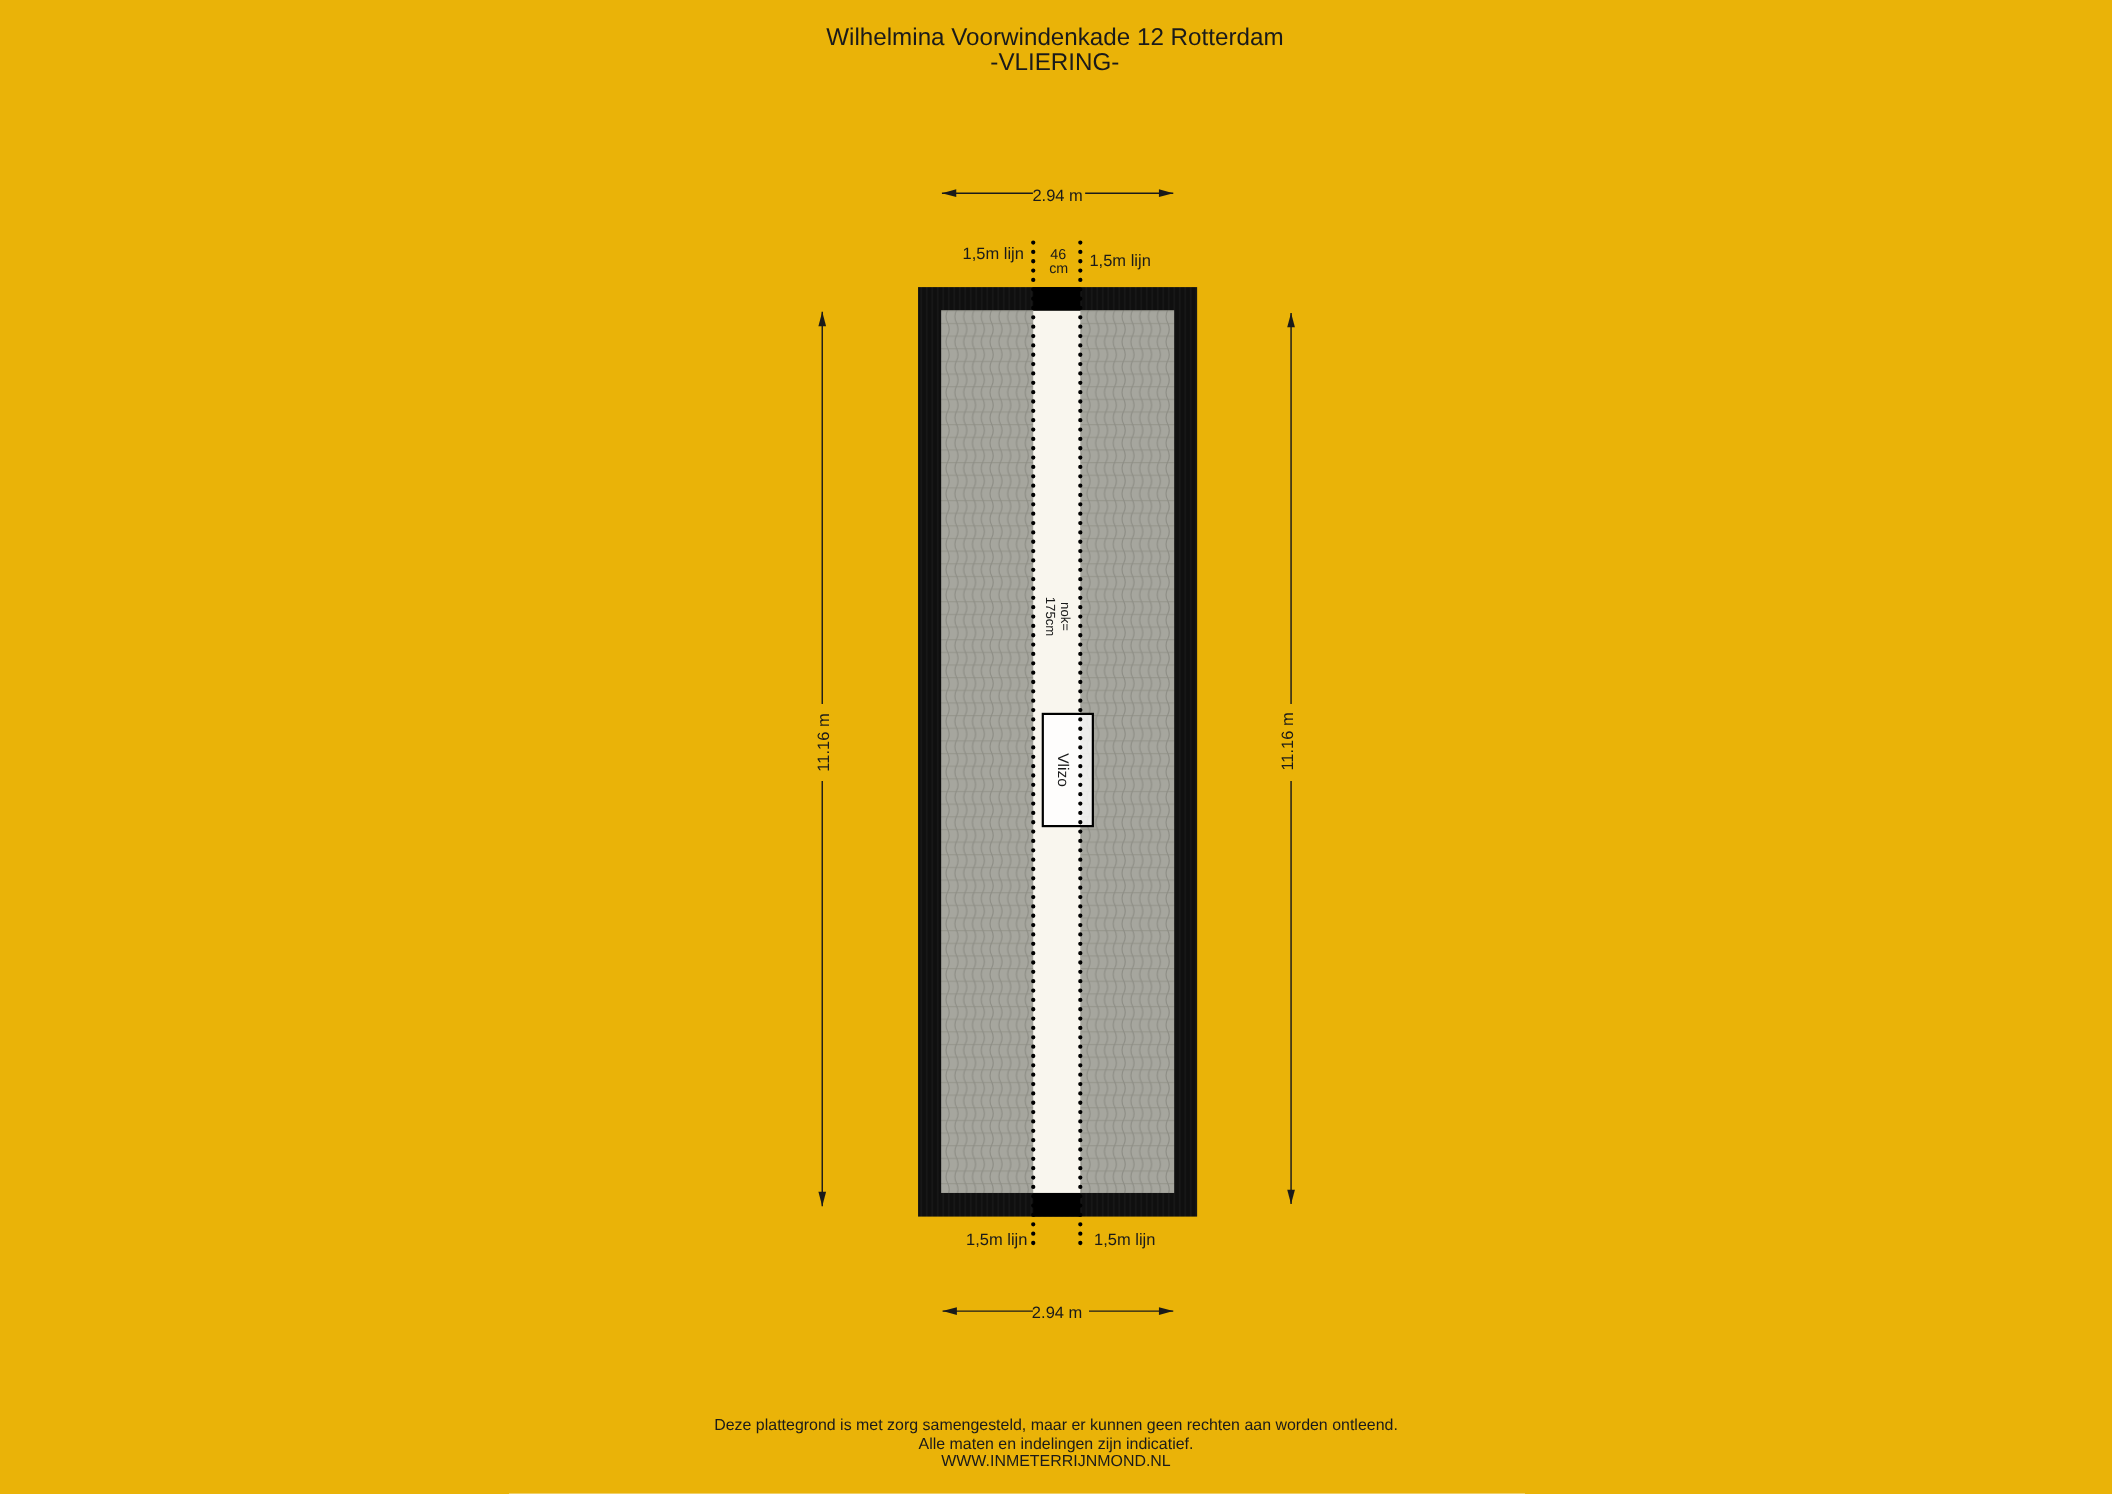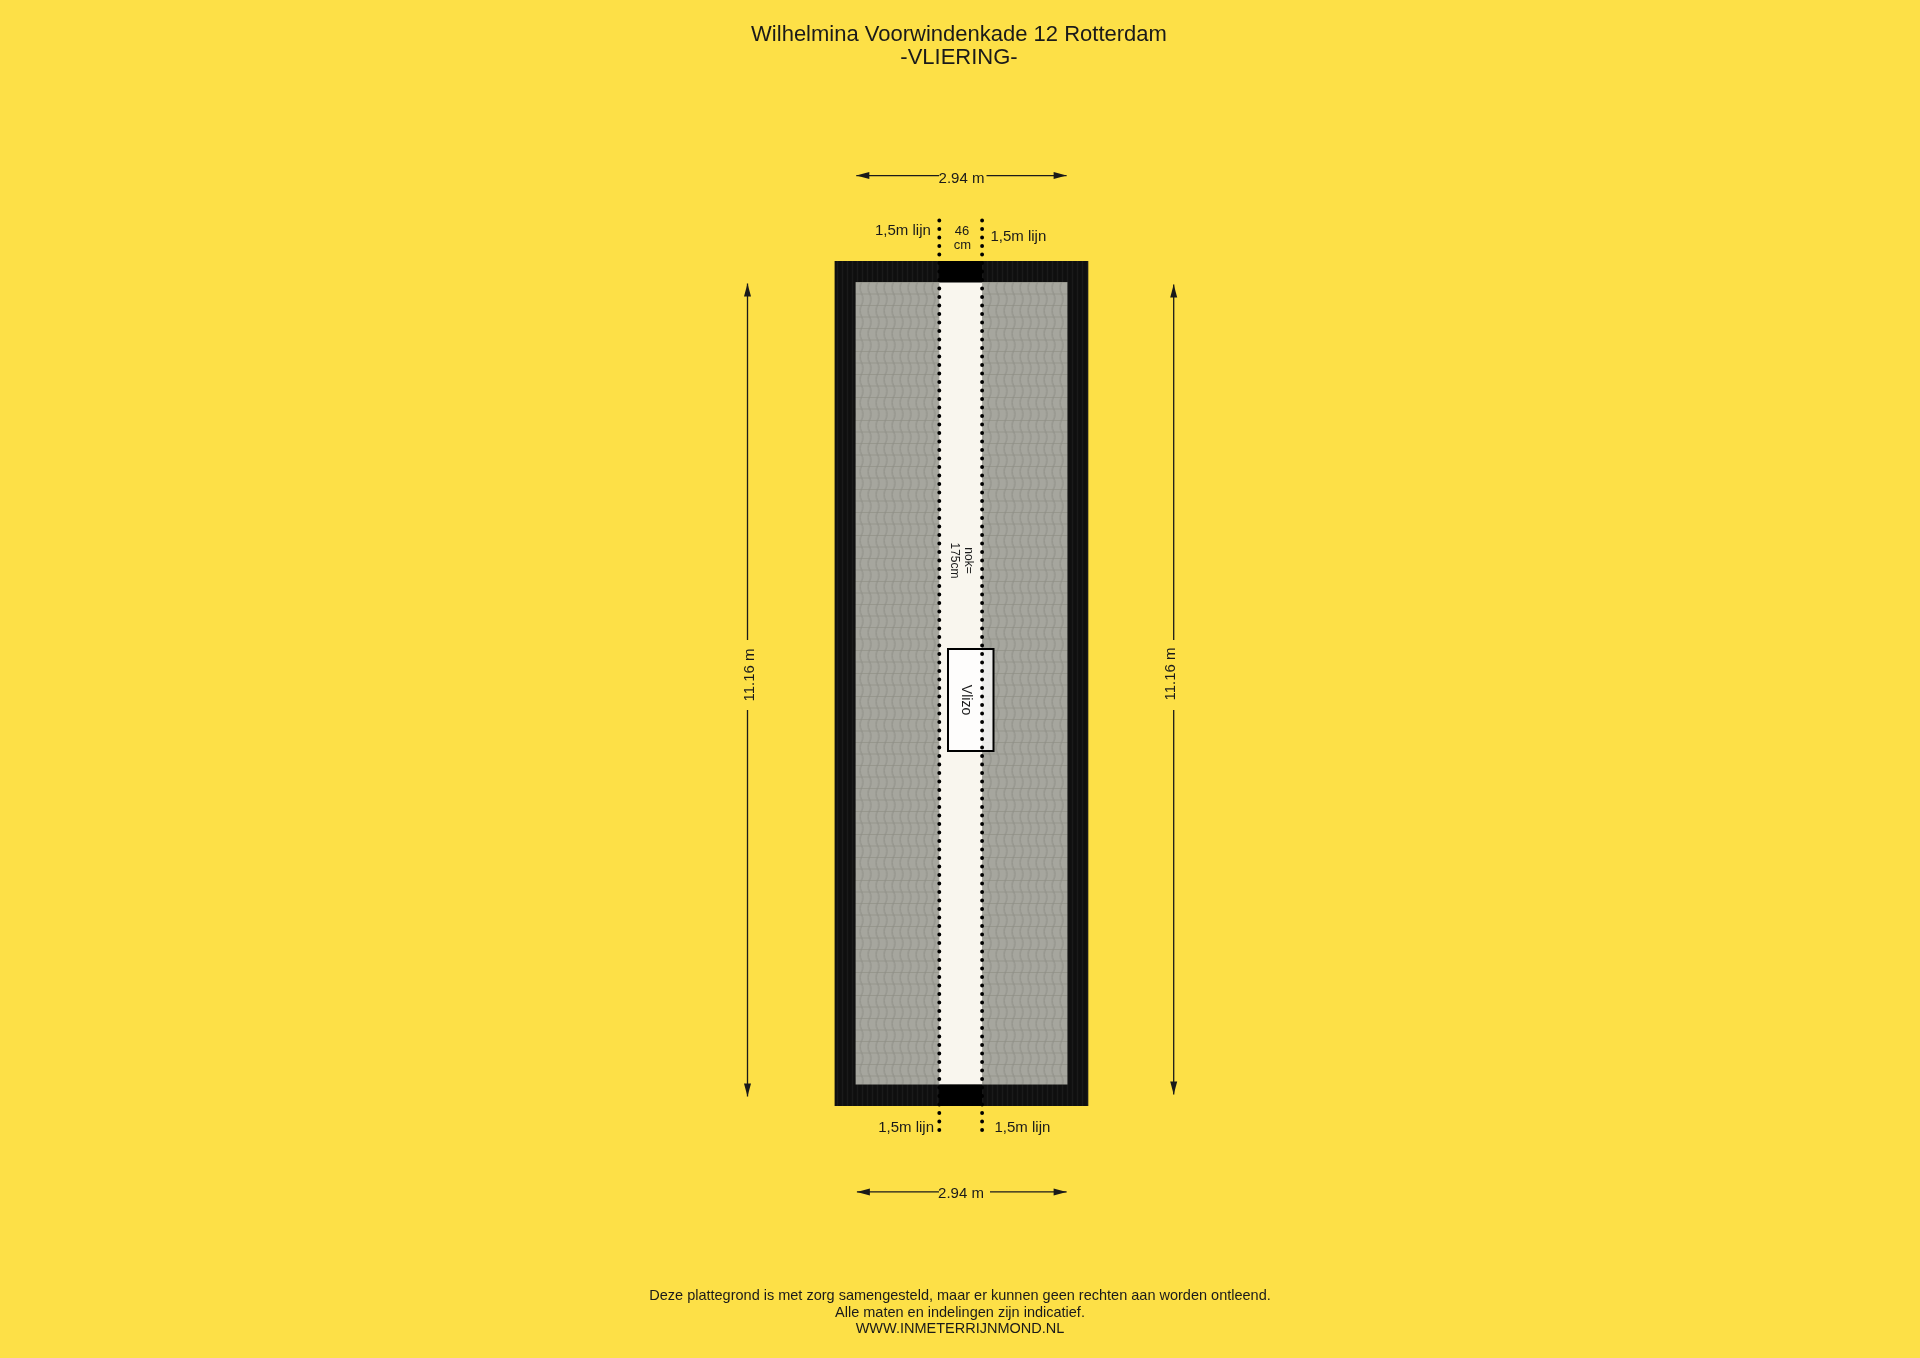"Wilhelmina Voorwindenkade 12 Rotterdam" .page { background: #fde047 -> #eab308 }
